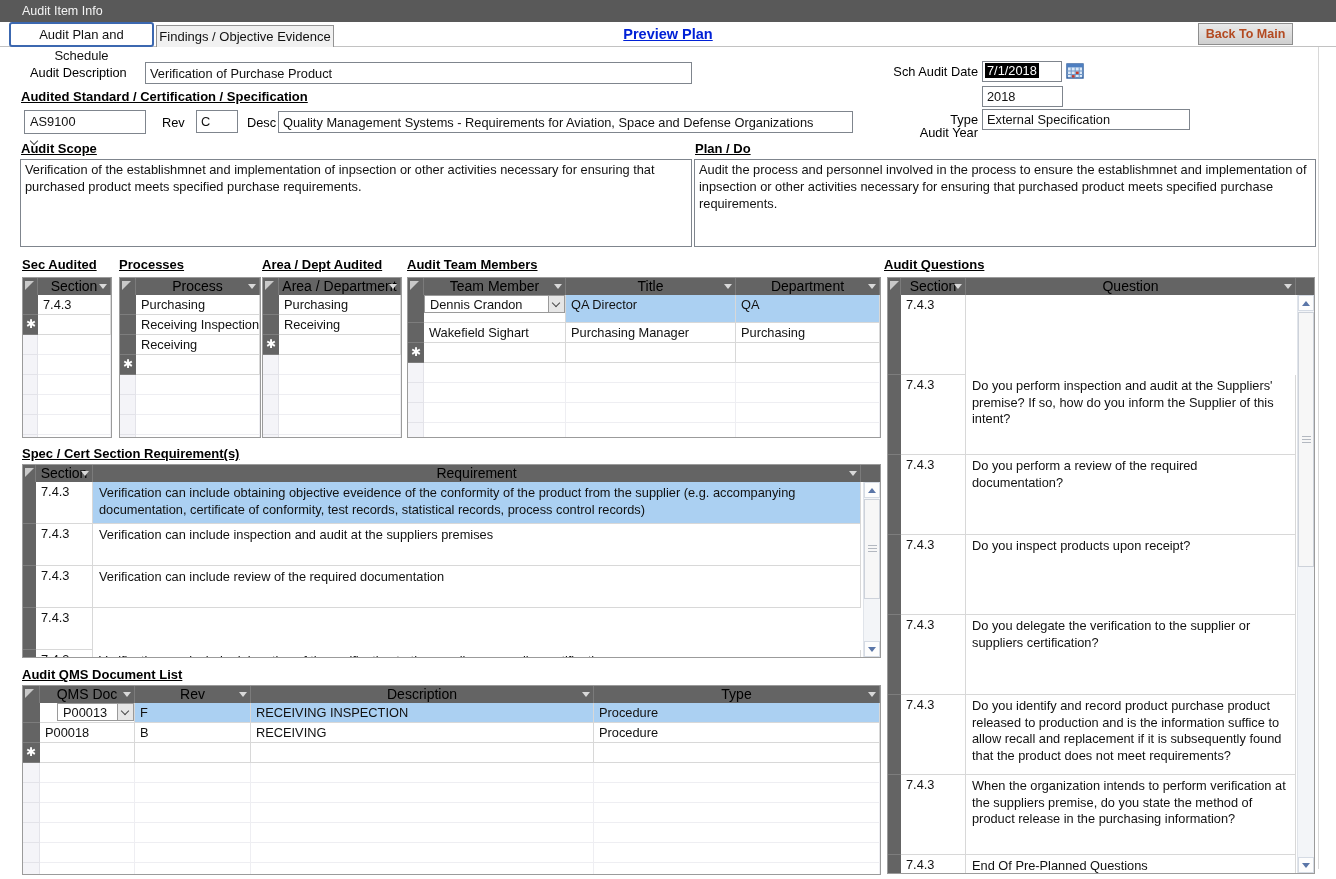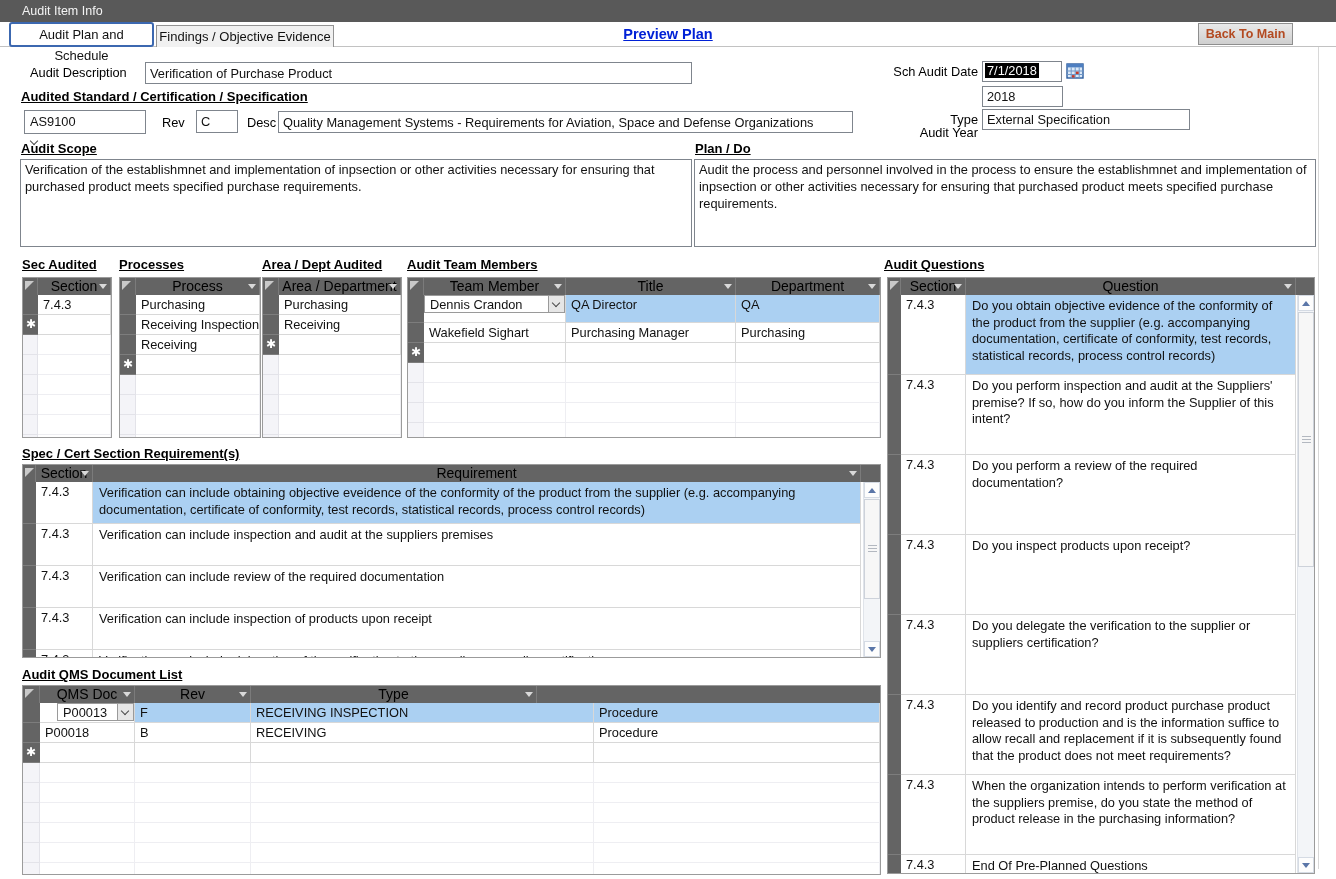"Do you obtain objective evidence" div.g-cell { html: <div>Do you obtain objective evidence of the conformity of the product from the supplier (e.g. accompanying documentation, certificate of conformity, test records, statistical records, process control records)</div> -> none }
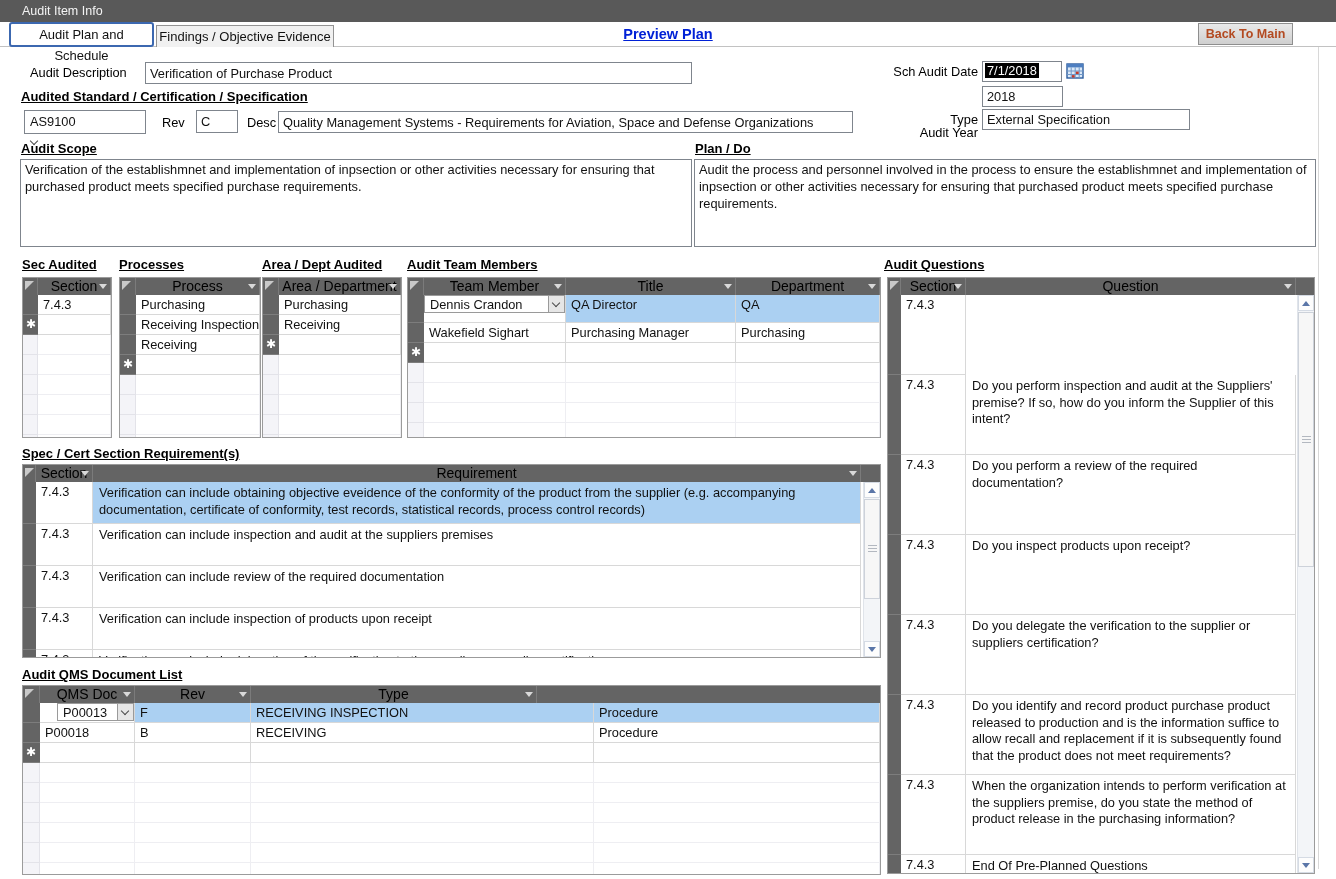"Verification can include inspection of" div.g-cell { html: <div>Verification can include inspection of products upon receipt</div> -> none }
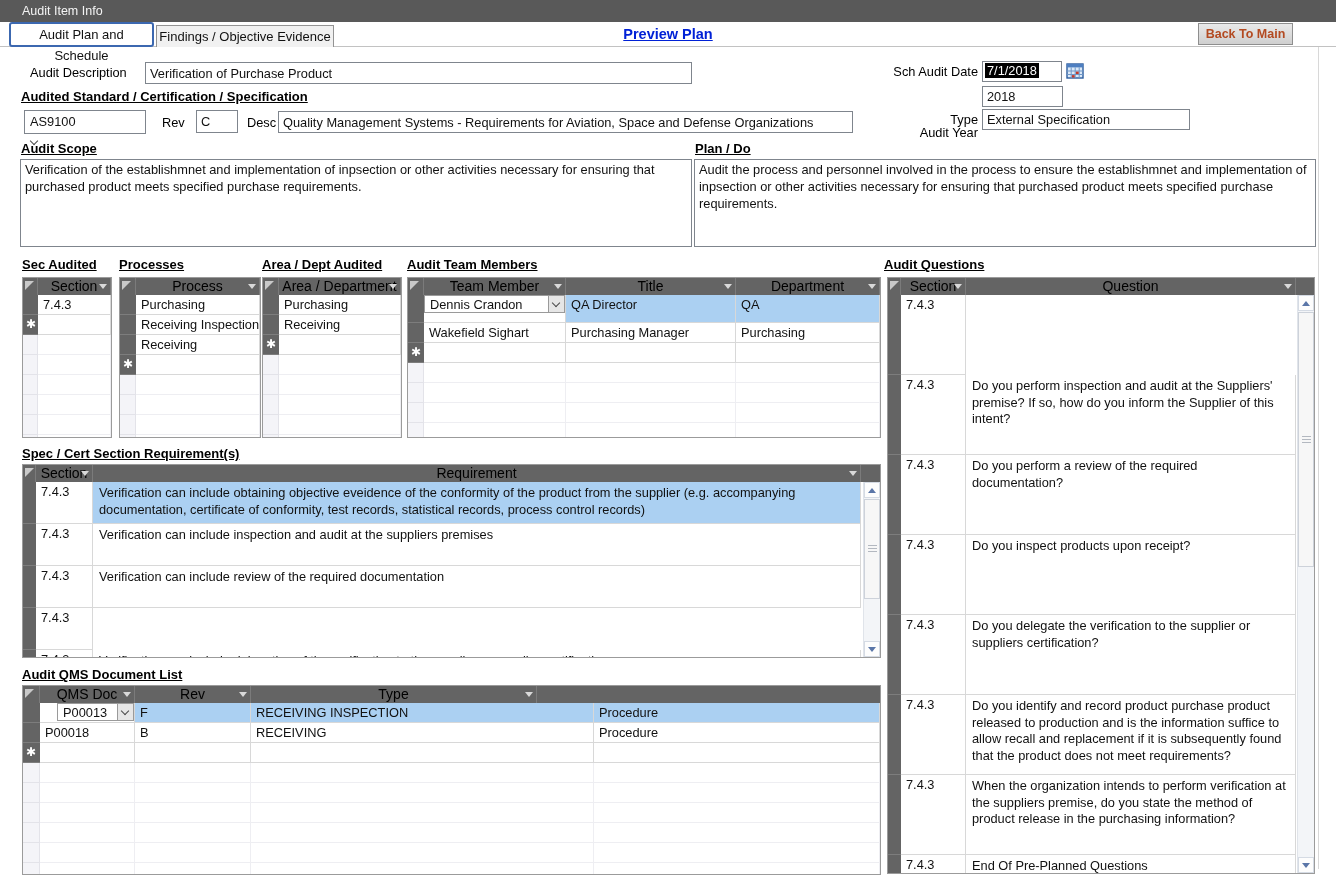"Description" div.g-hcell { html: none -> <div><span>Description</span><span></span></div> }
